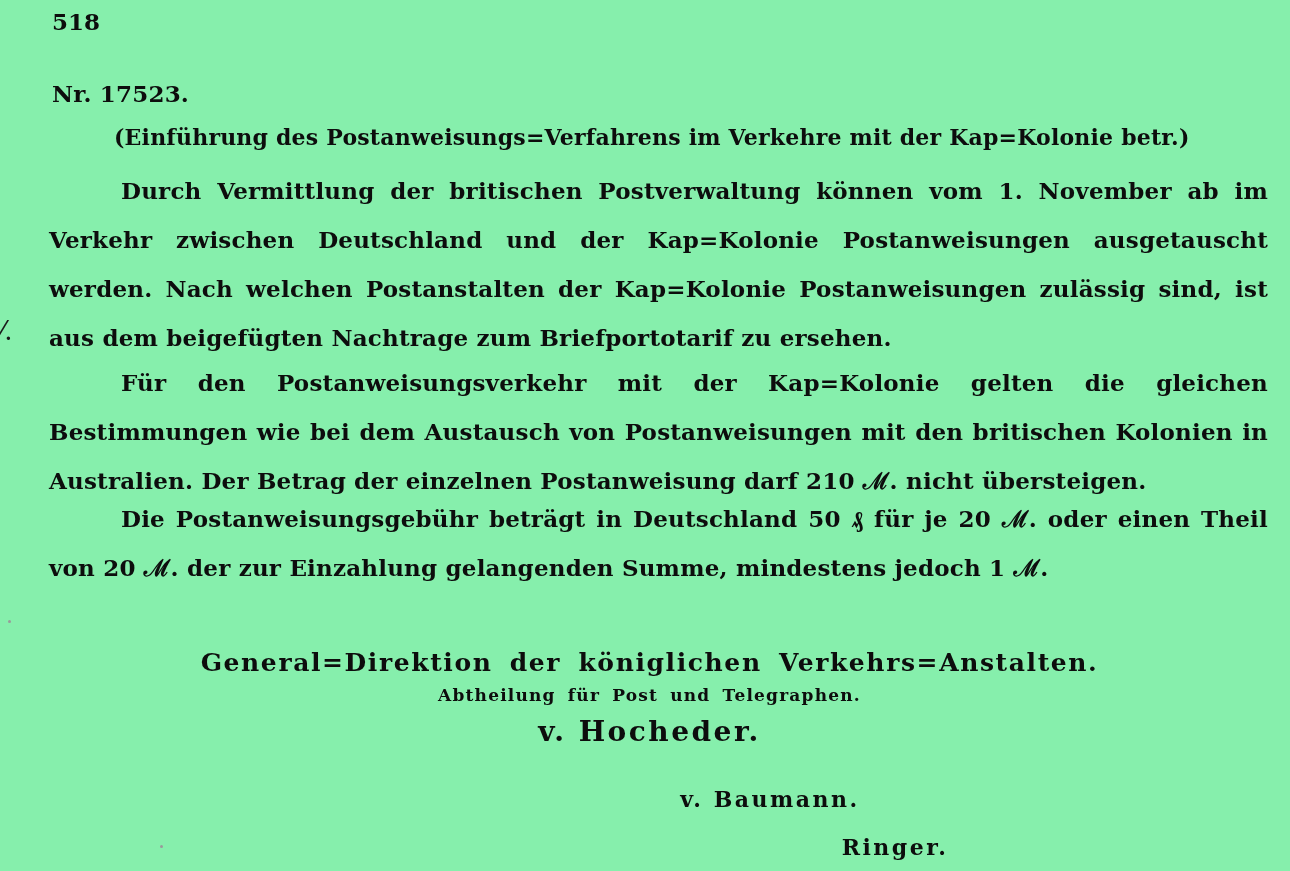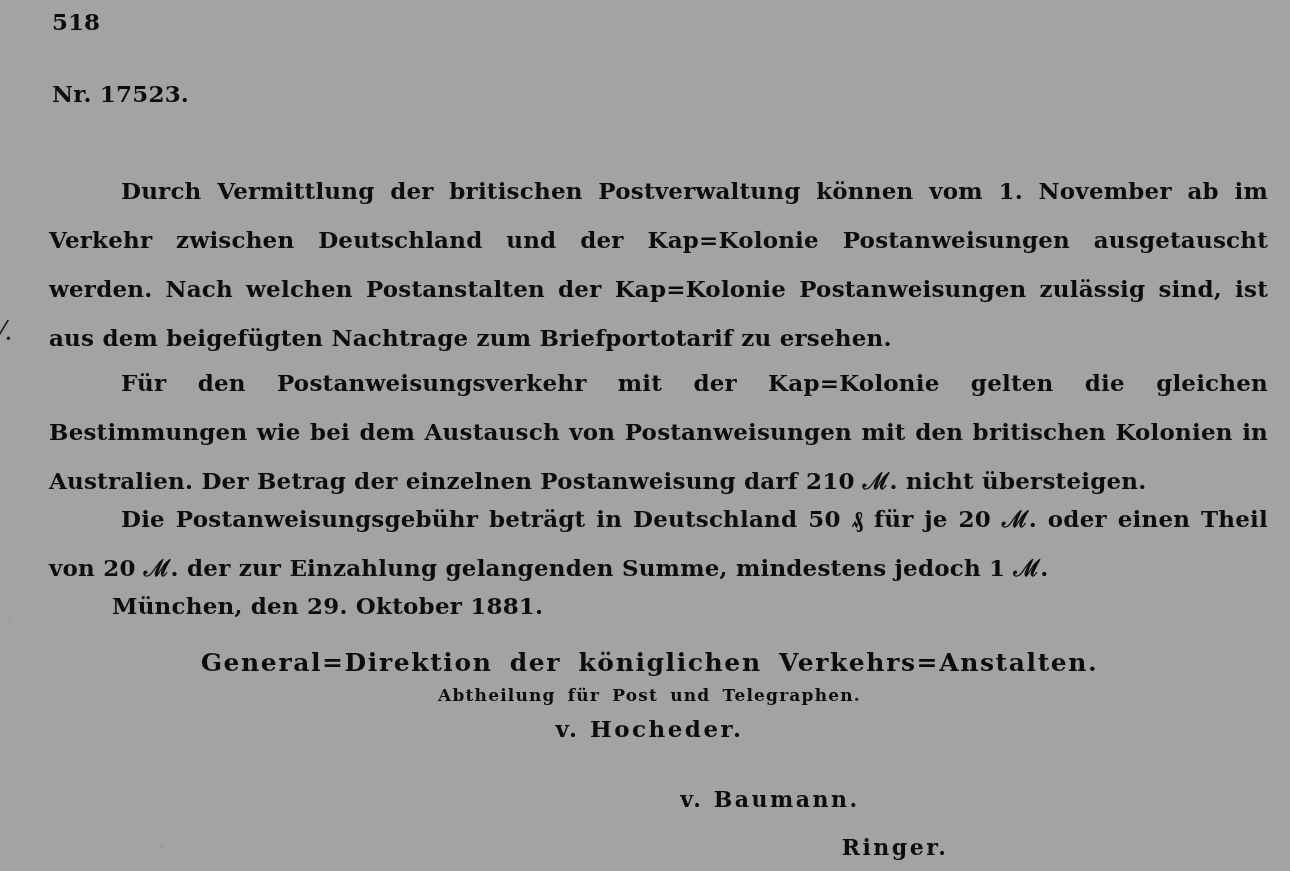"518" .page { background: #a3a3a3 -> #86efac }
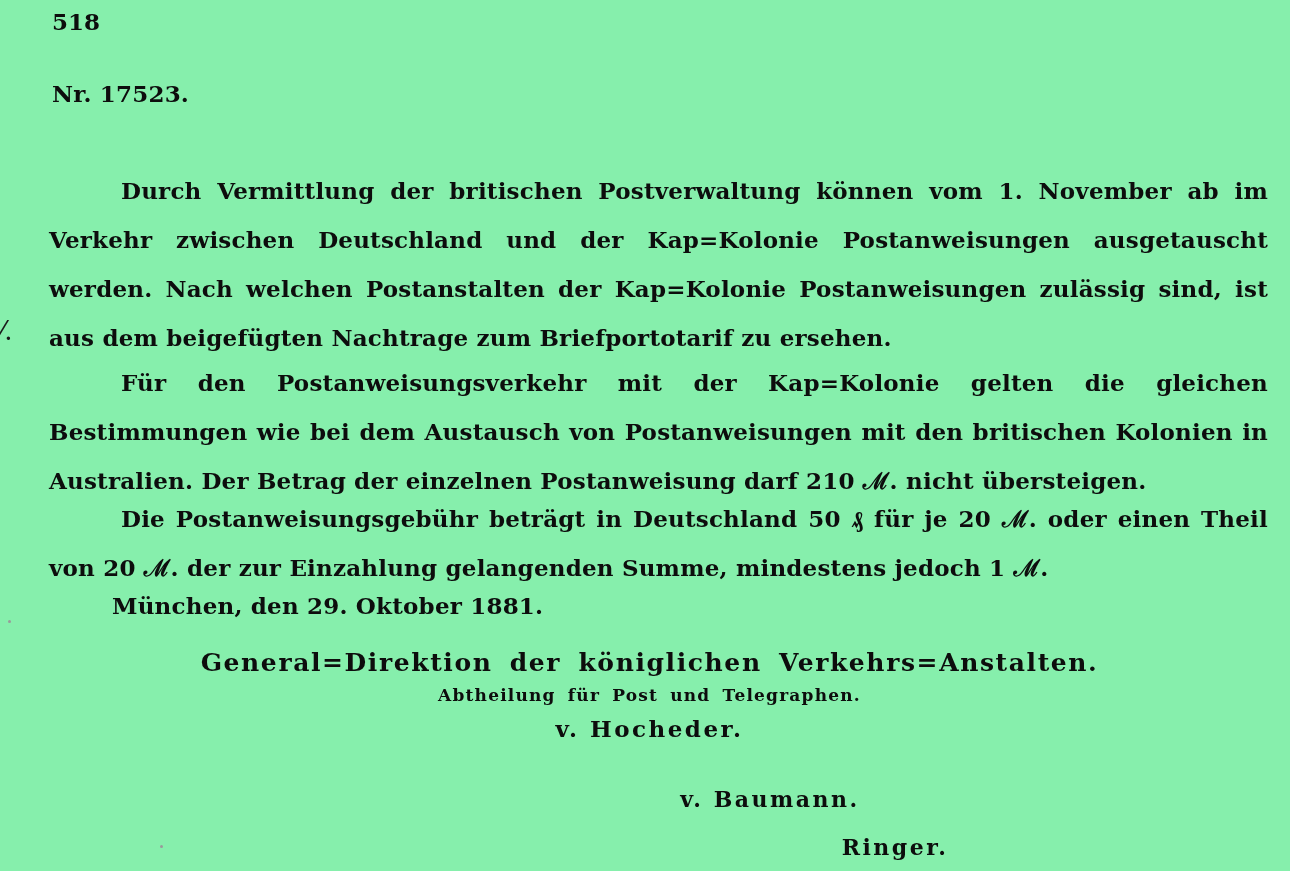"(Einführung des" div.subject { html: none -> <div>(Einführung des Postanweisungs=Verfahrens im Verkehre mit der Kap=Kolonie betr.)</div> }
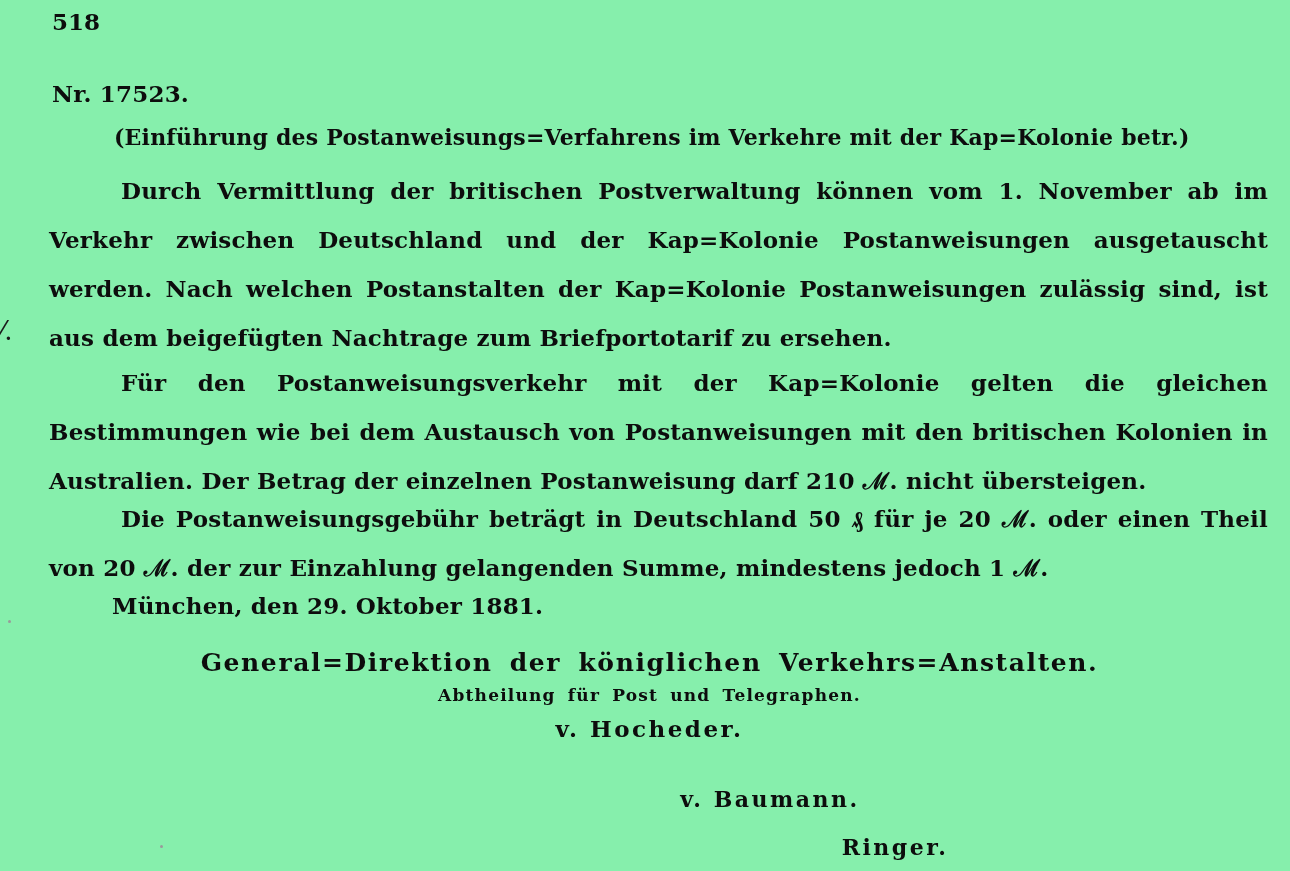"München, den 29. Oktober 1881." div.datum { html: <div>München, den 29. Oktober 1881.</div> -> none }
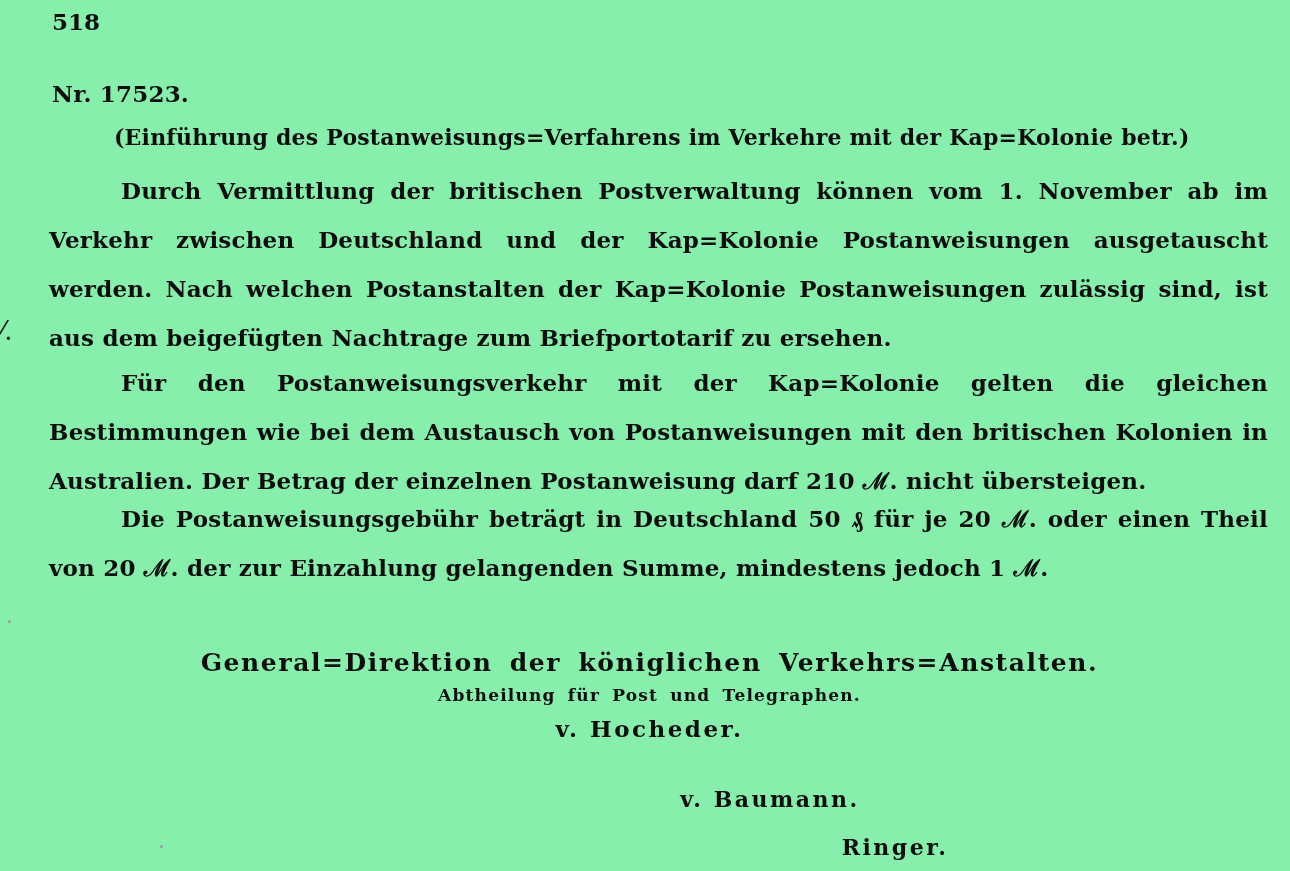"v. Hocheder." .sig1 { font-size: 23px -> 28px }
